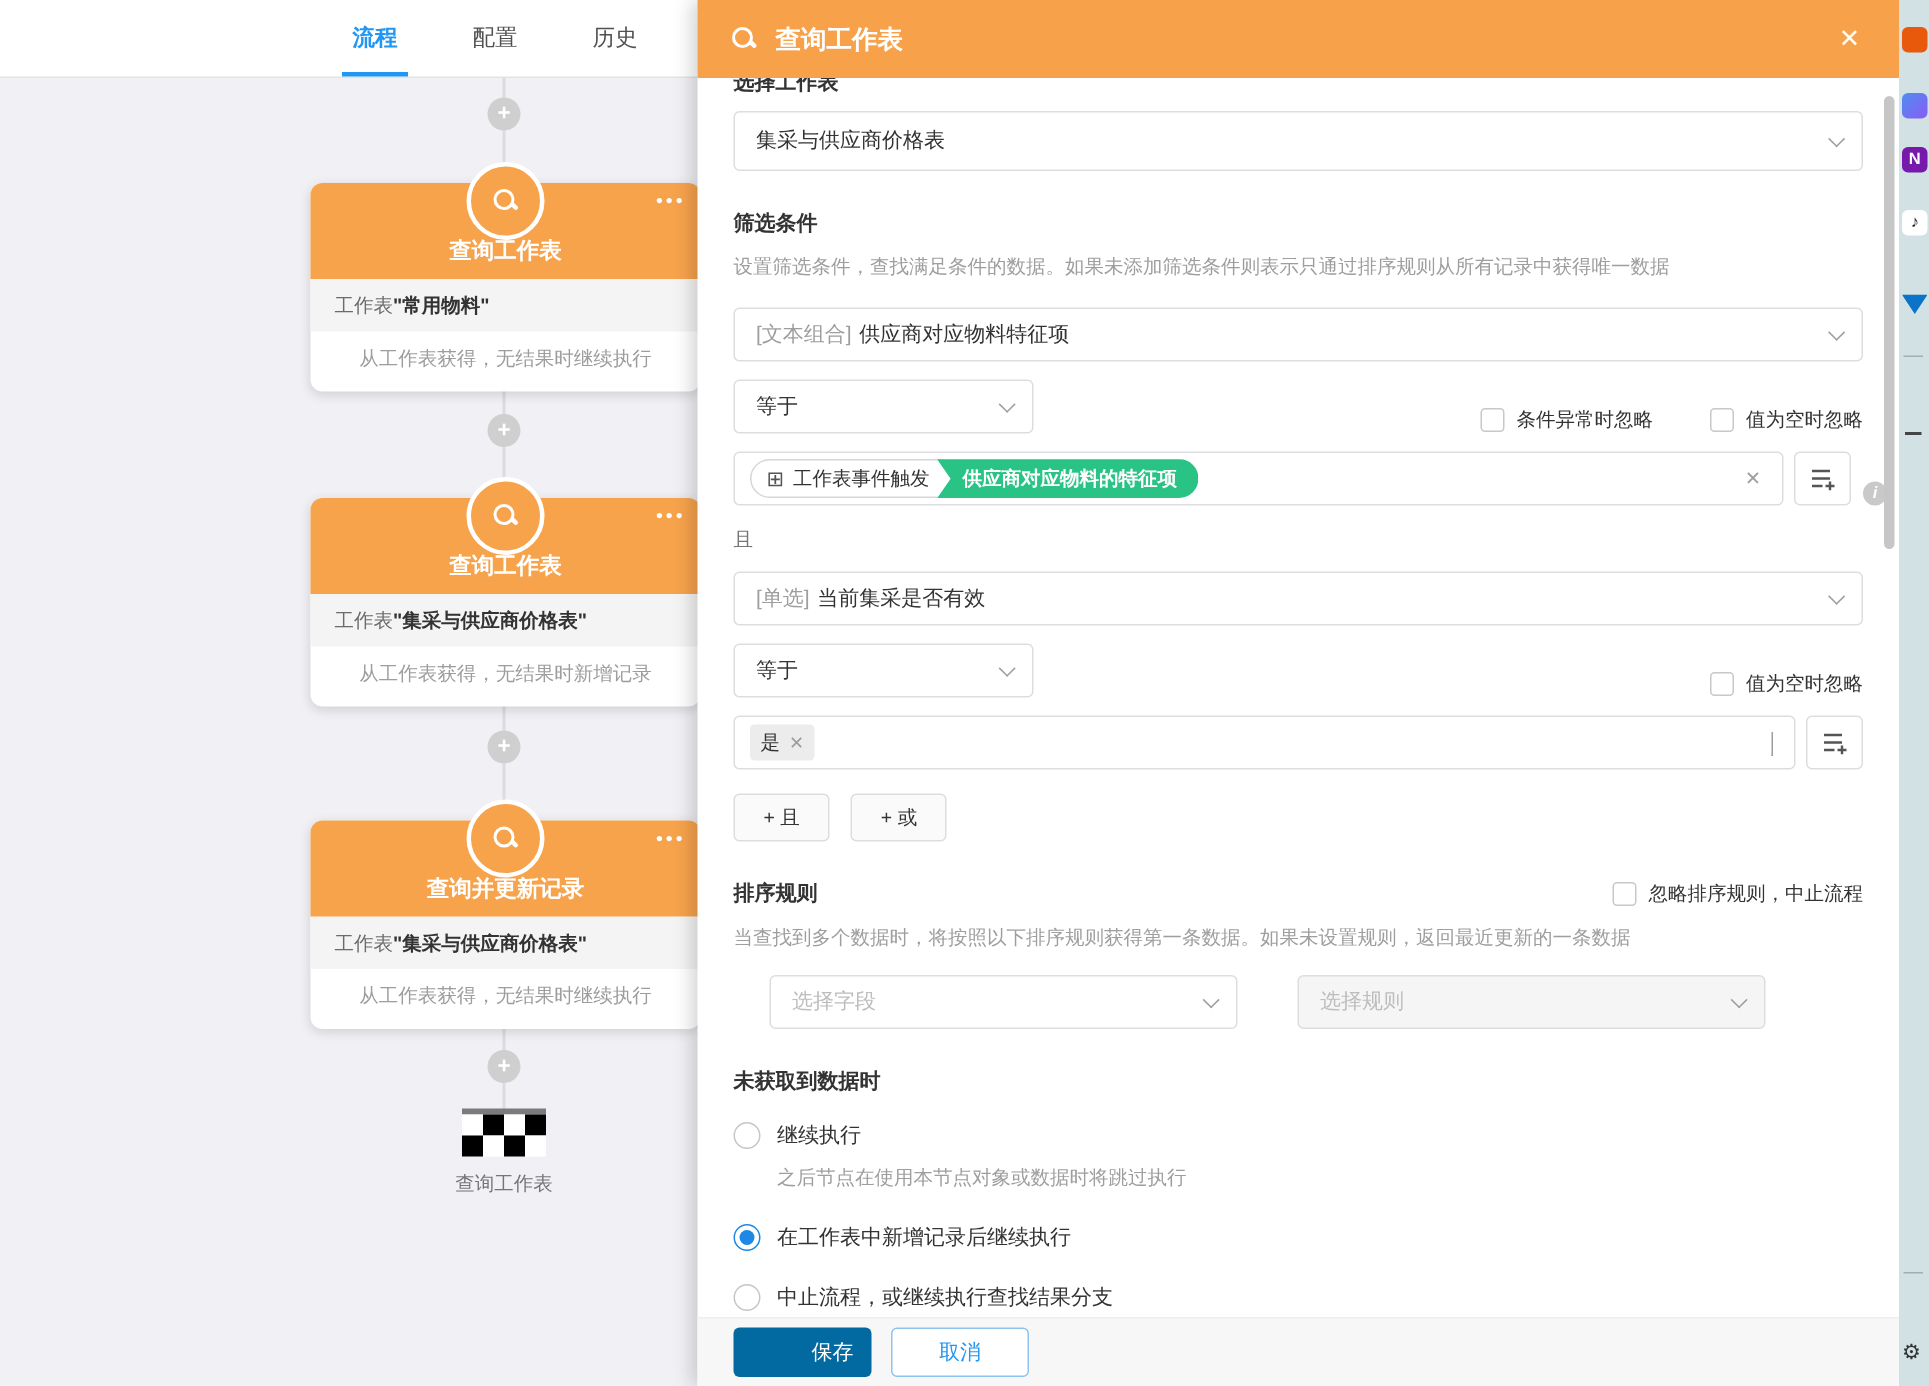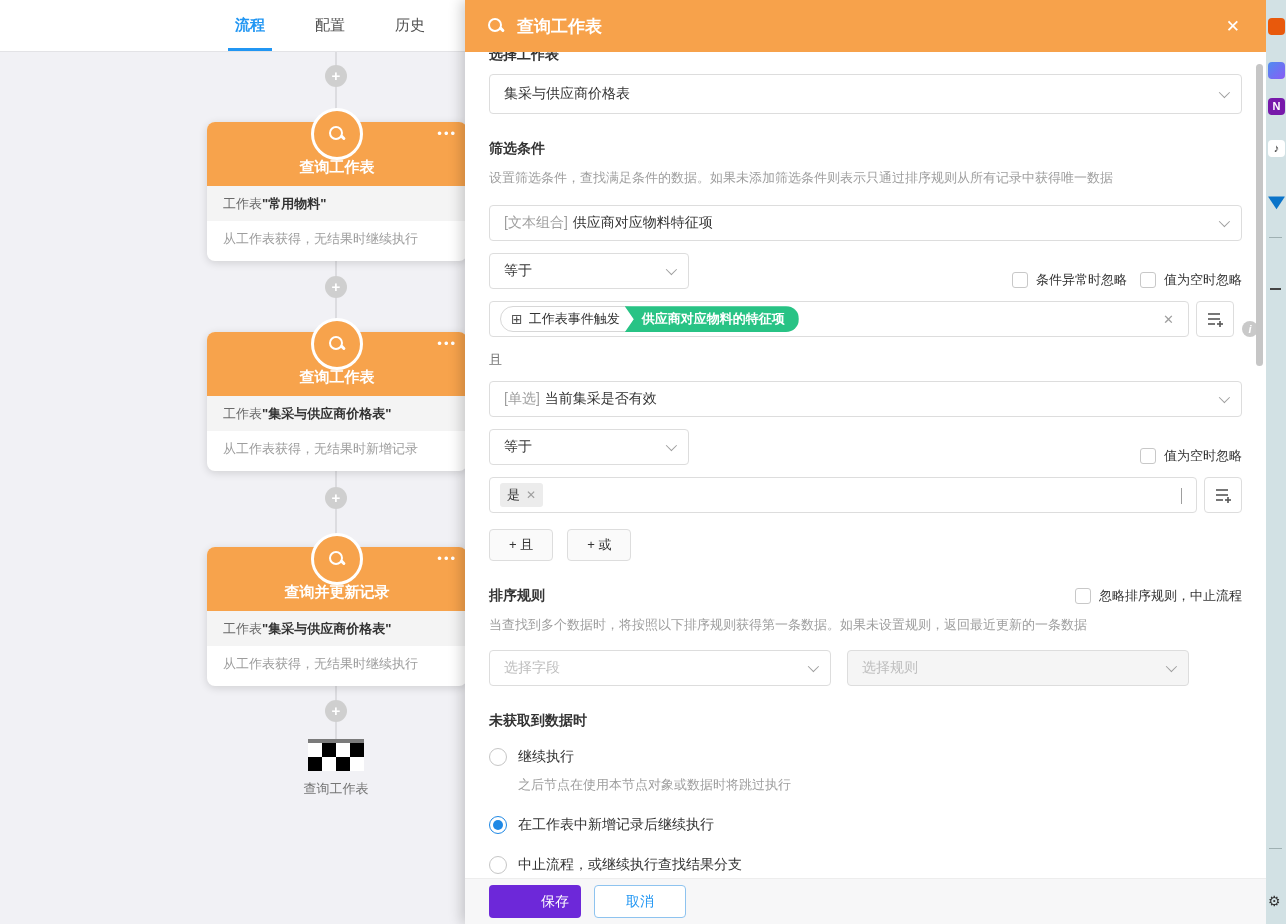"从工作表获得，无结果时继续执行" .card-row2 { text-align: none -> center }
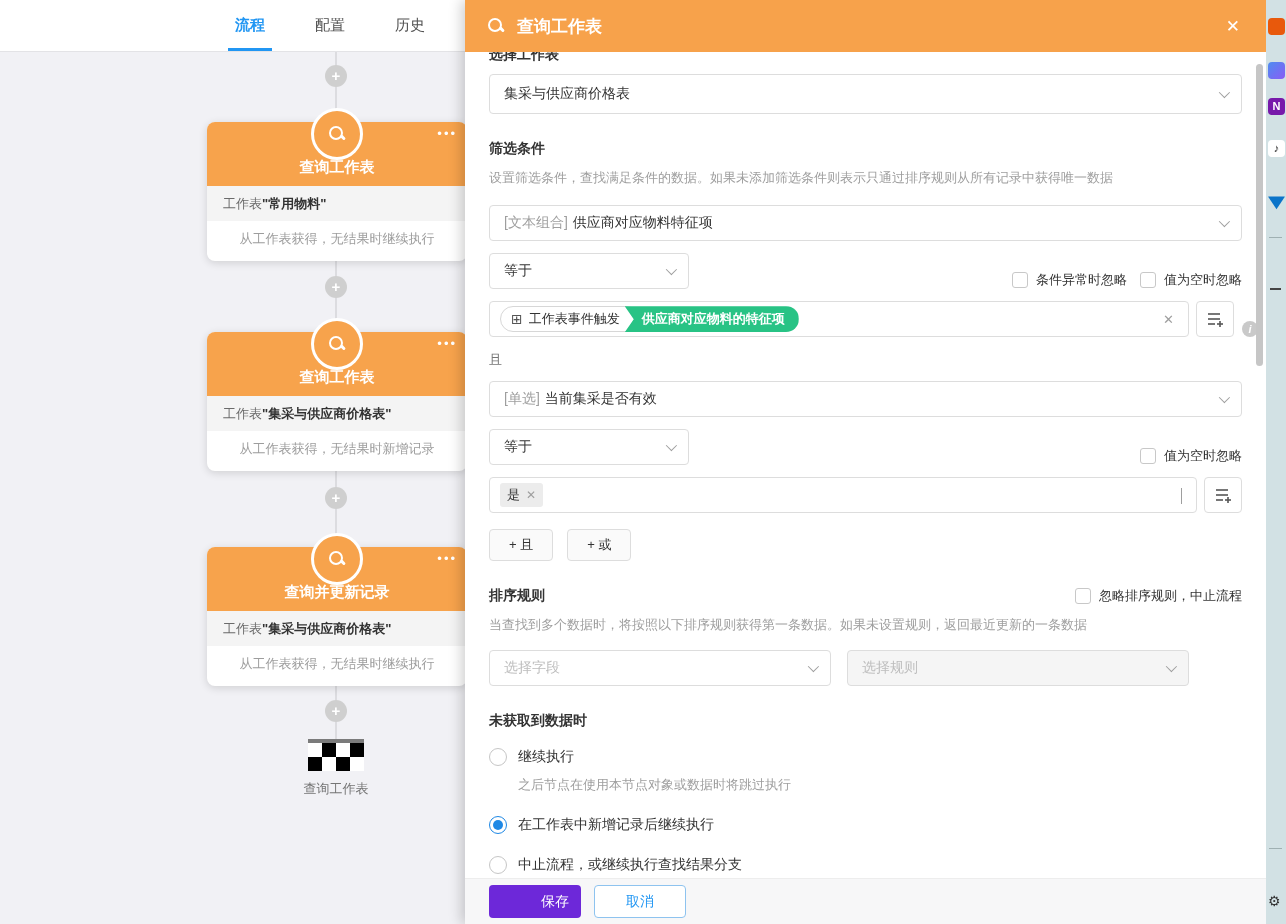"条件异常时忽略" .cb-group { gap: 13px -> 38px }
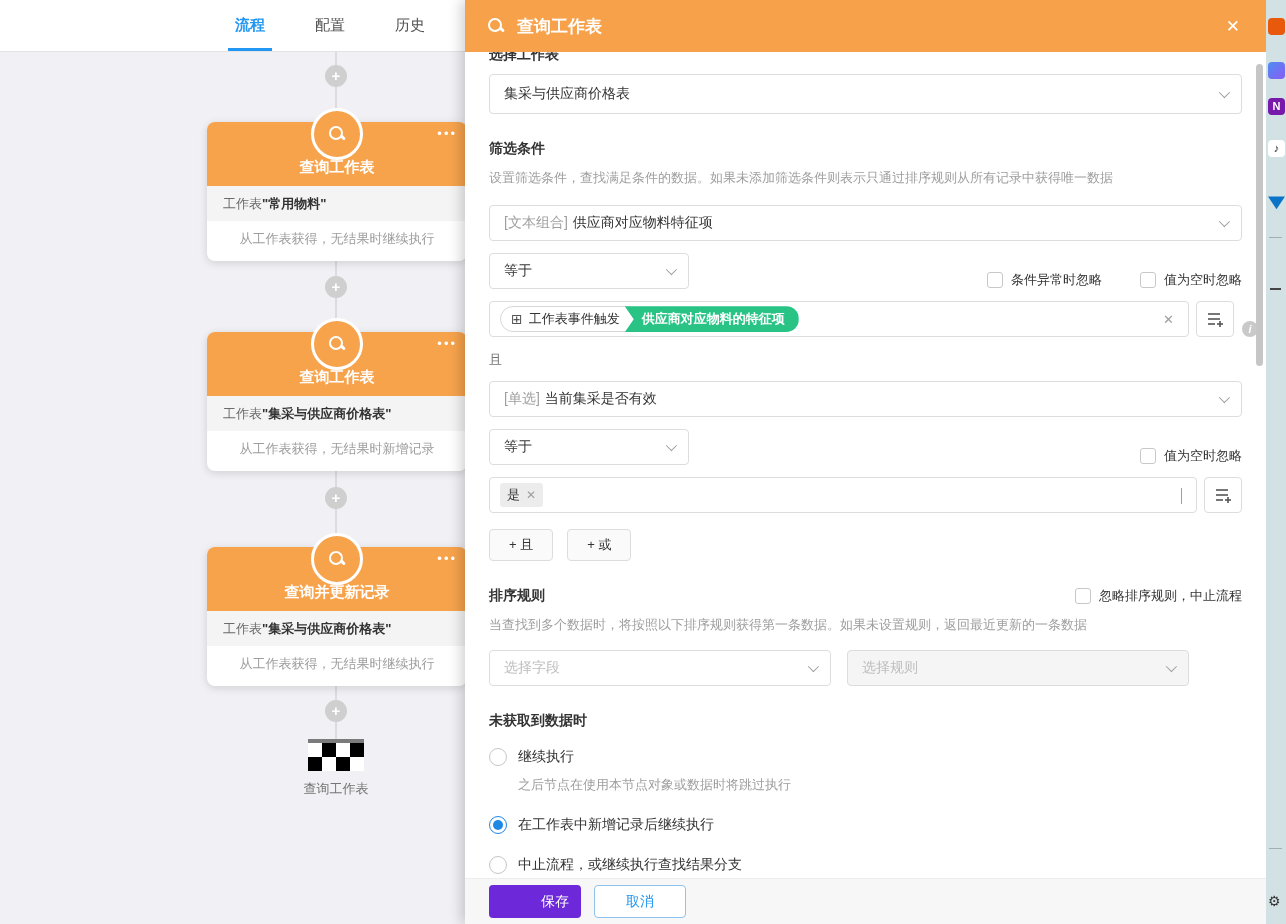"选择字段" .sel-pair .select { margin-left: none -> 24px; width: 342px -> 312px }
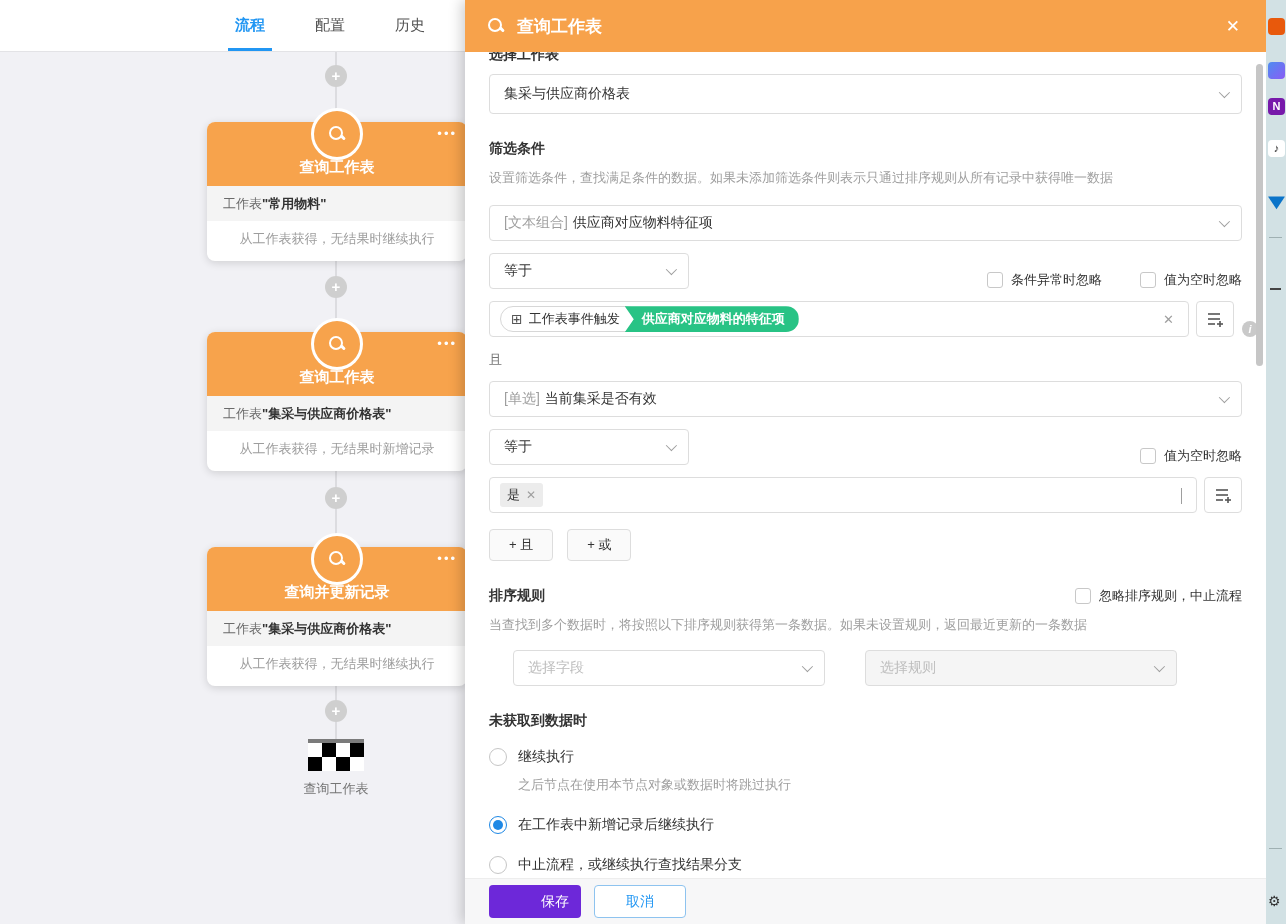"保存" .btn.primary { background: #6d28d9 -> #0369a1 }
